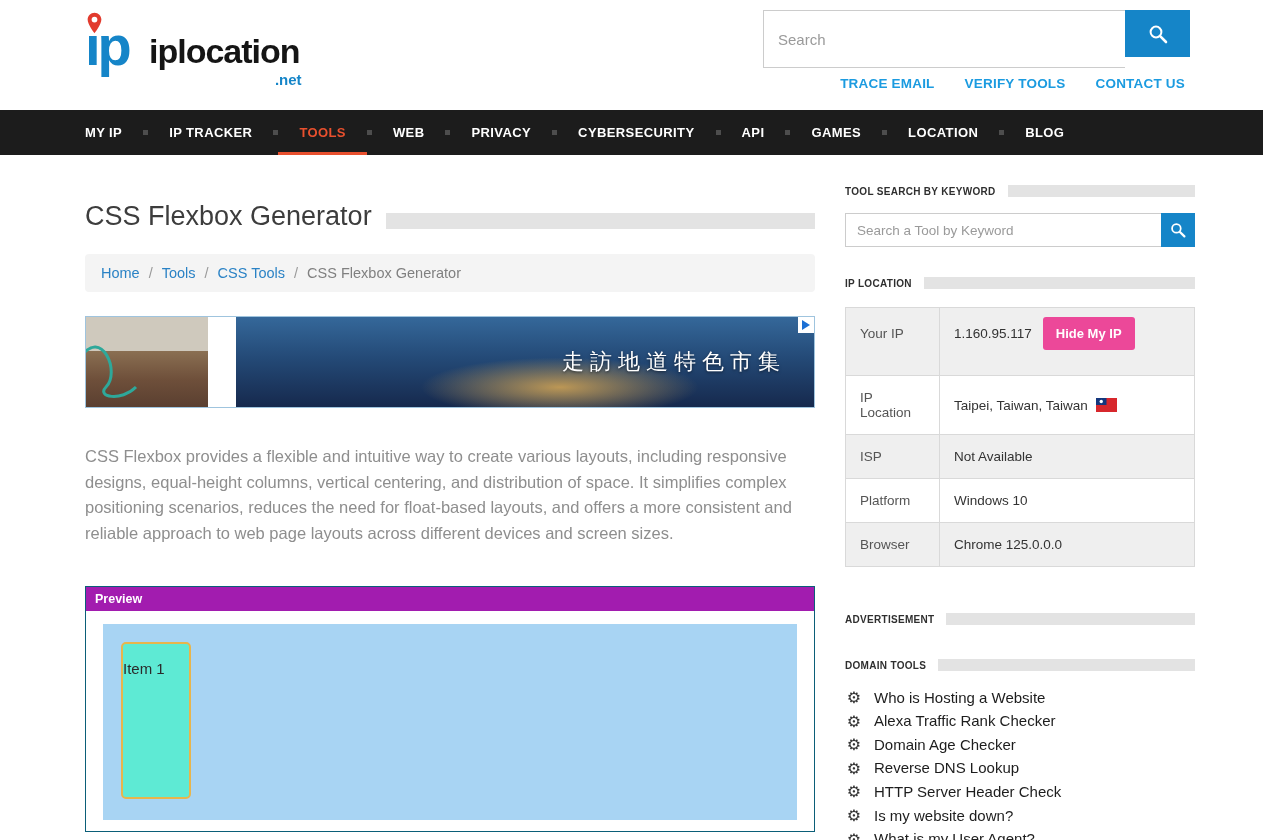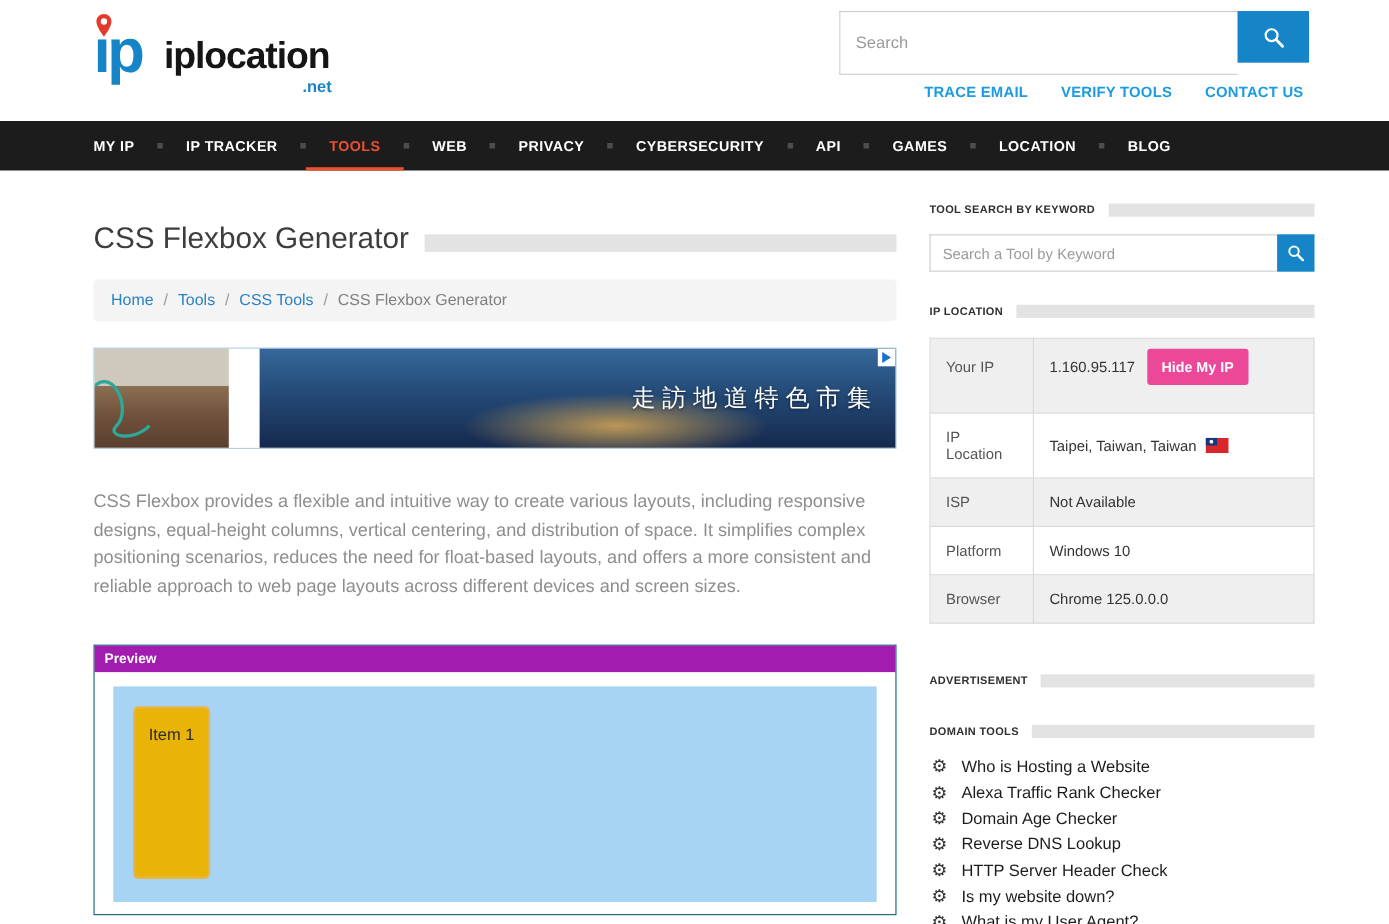"走訪地道特色市集" .ad-text { padding-right: 16px -> 28px }
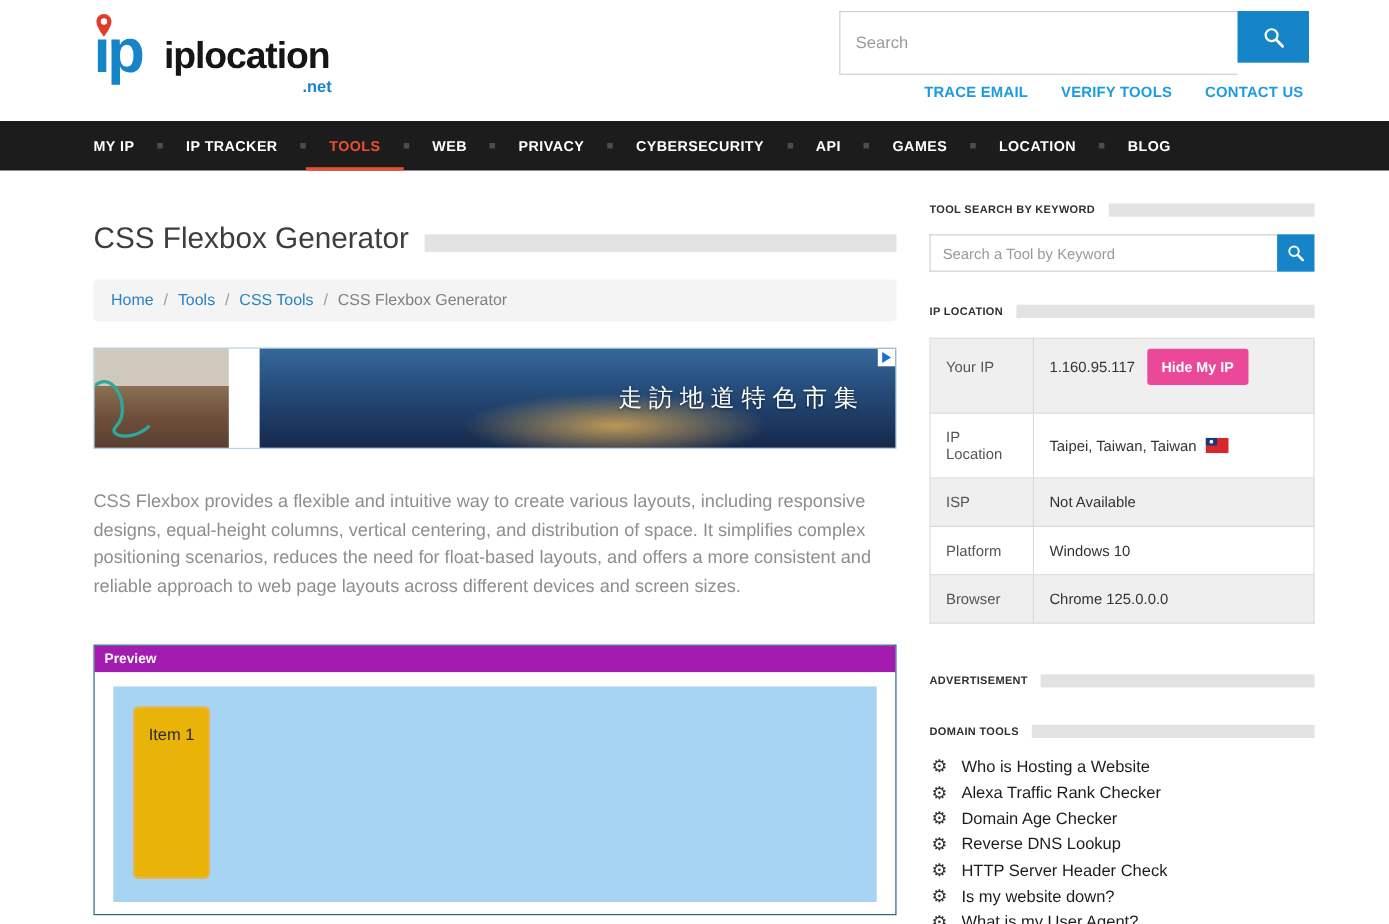"Item 1" .flex-item { background: #eab308 -> #5eead4; justify-content: center -> flex-start }
